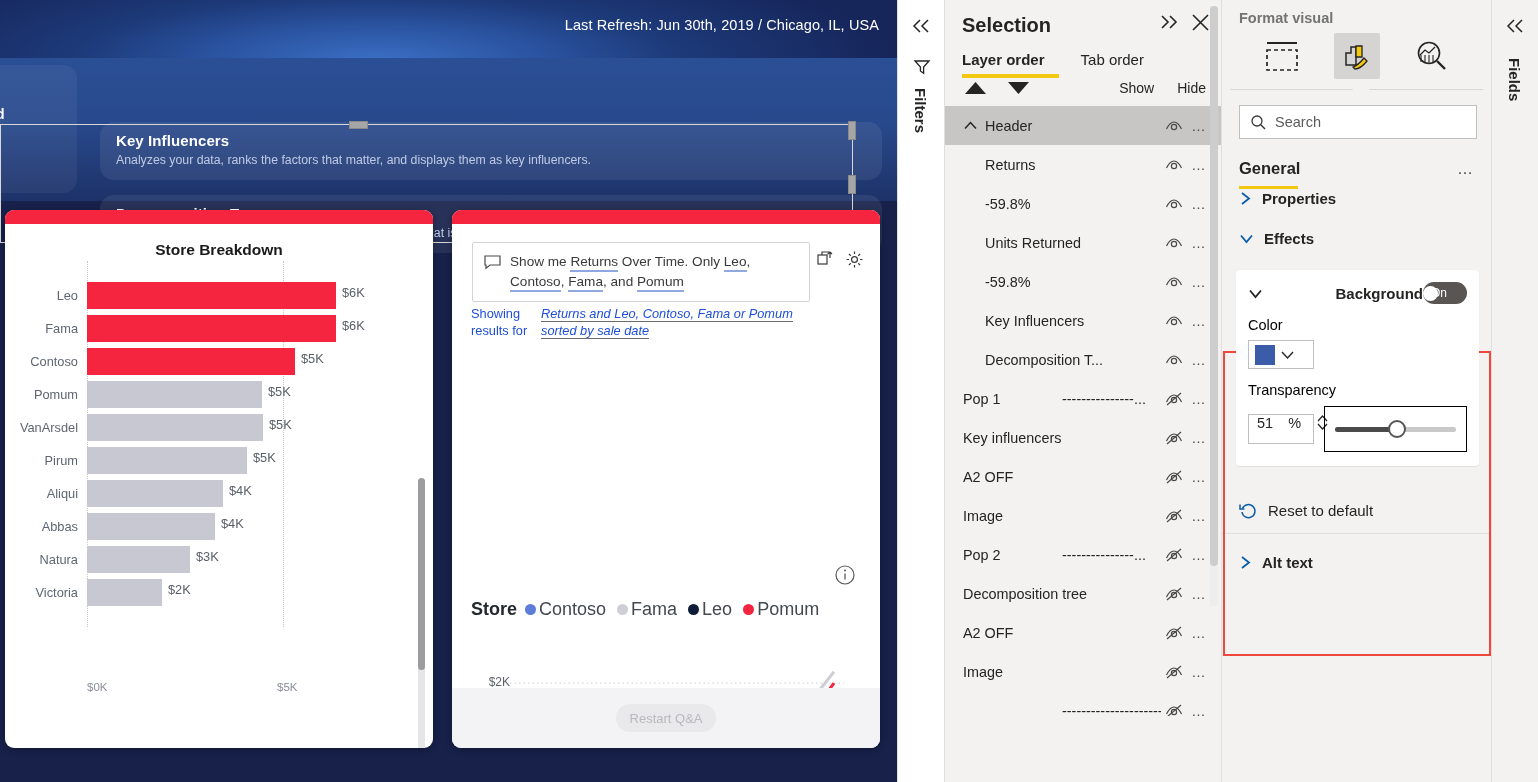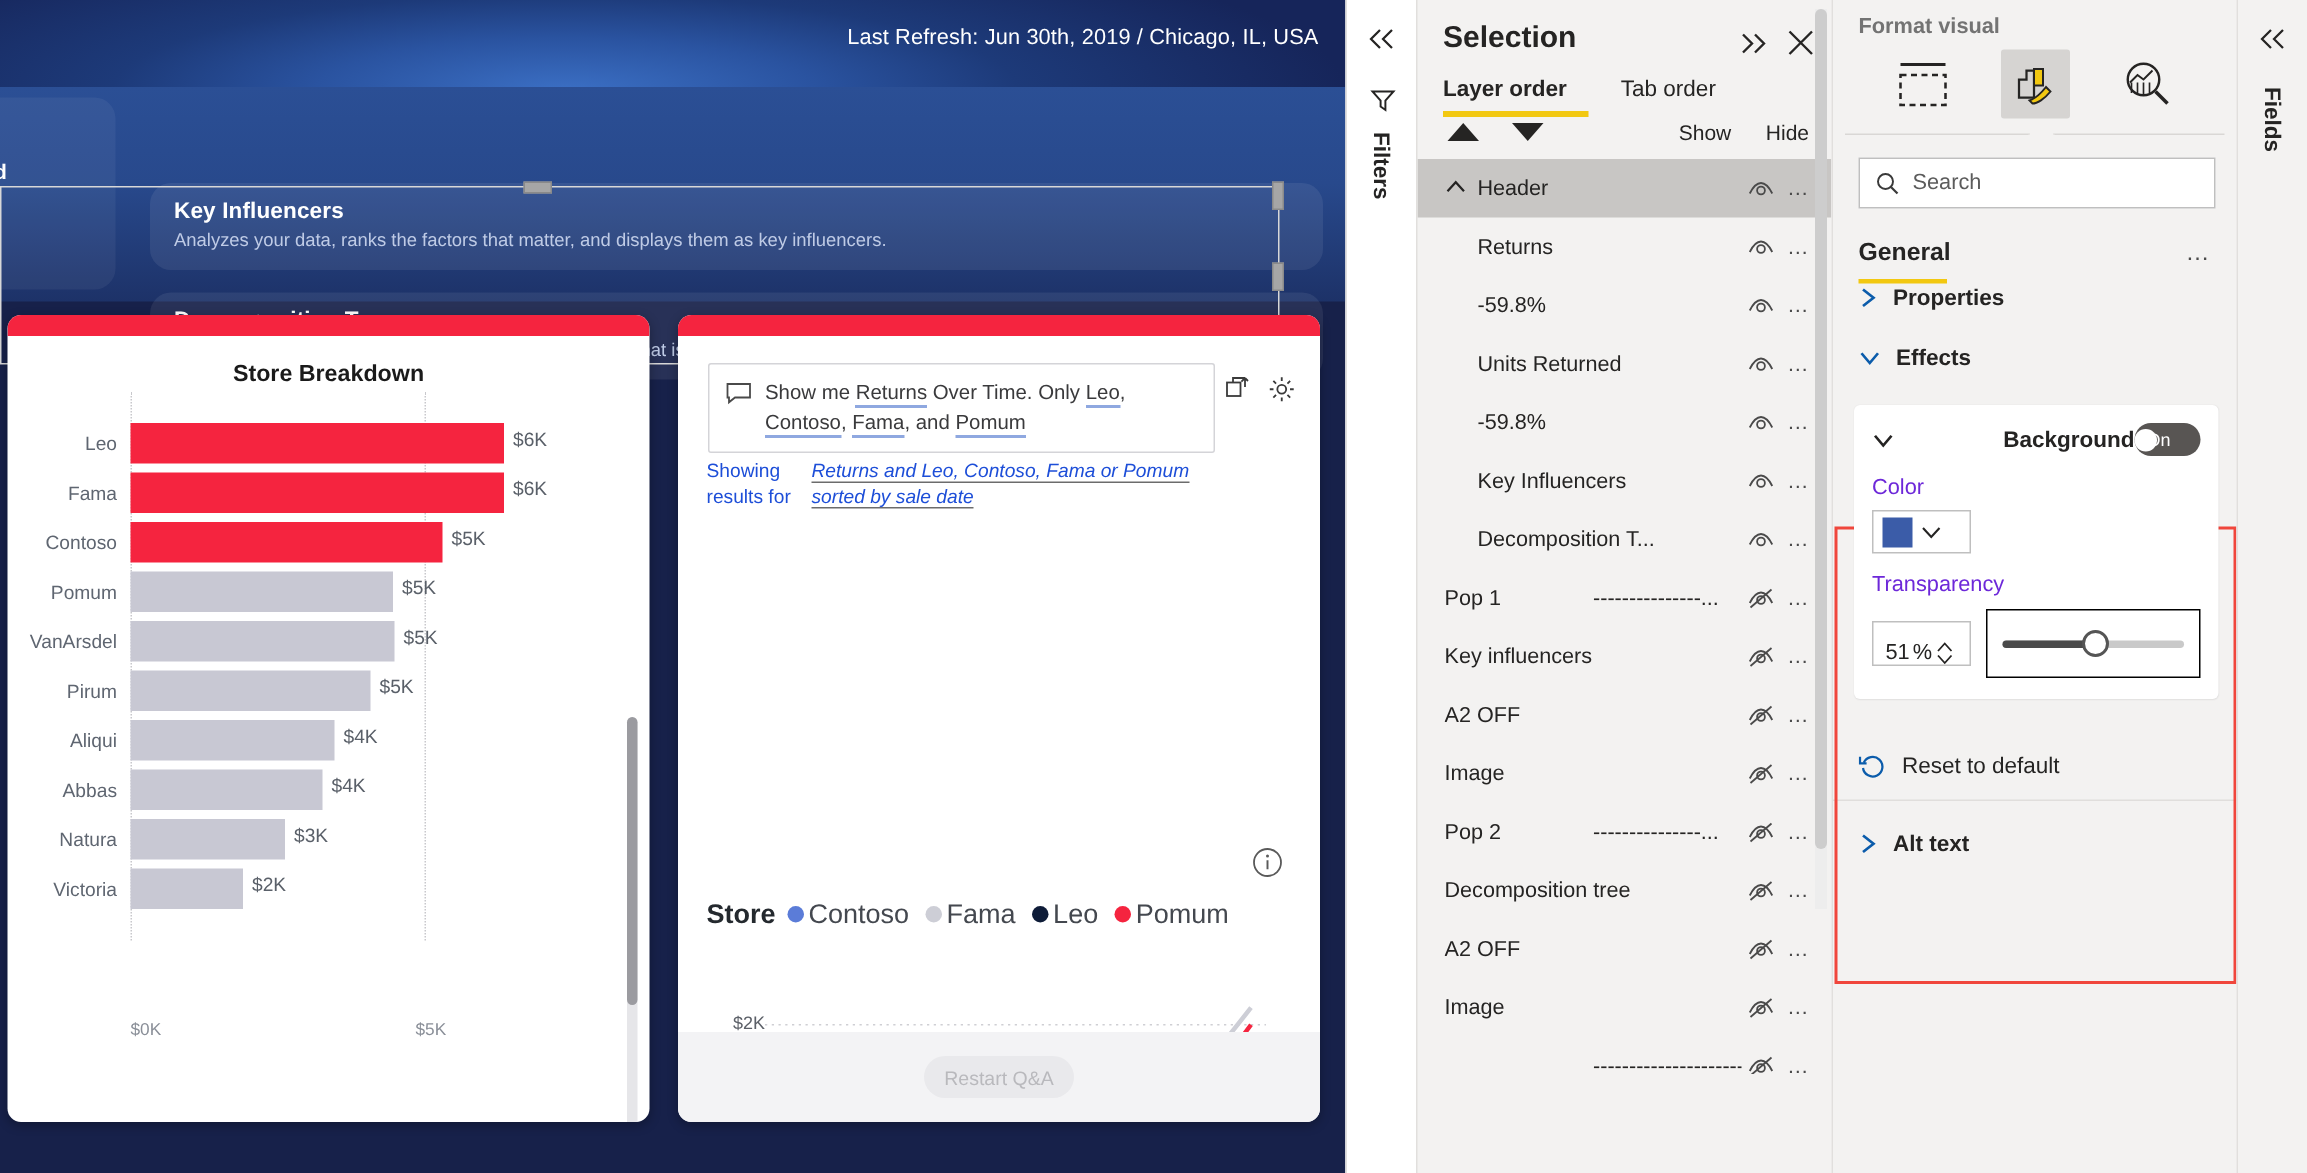"Selection" .selhead { align-items: flex-end -> flex-start }
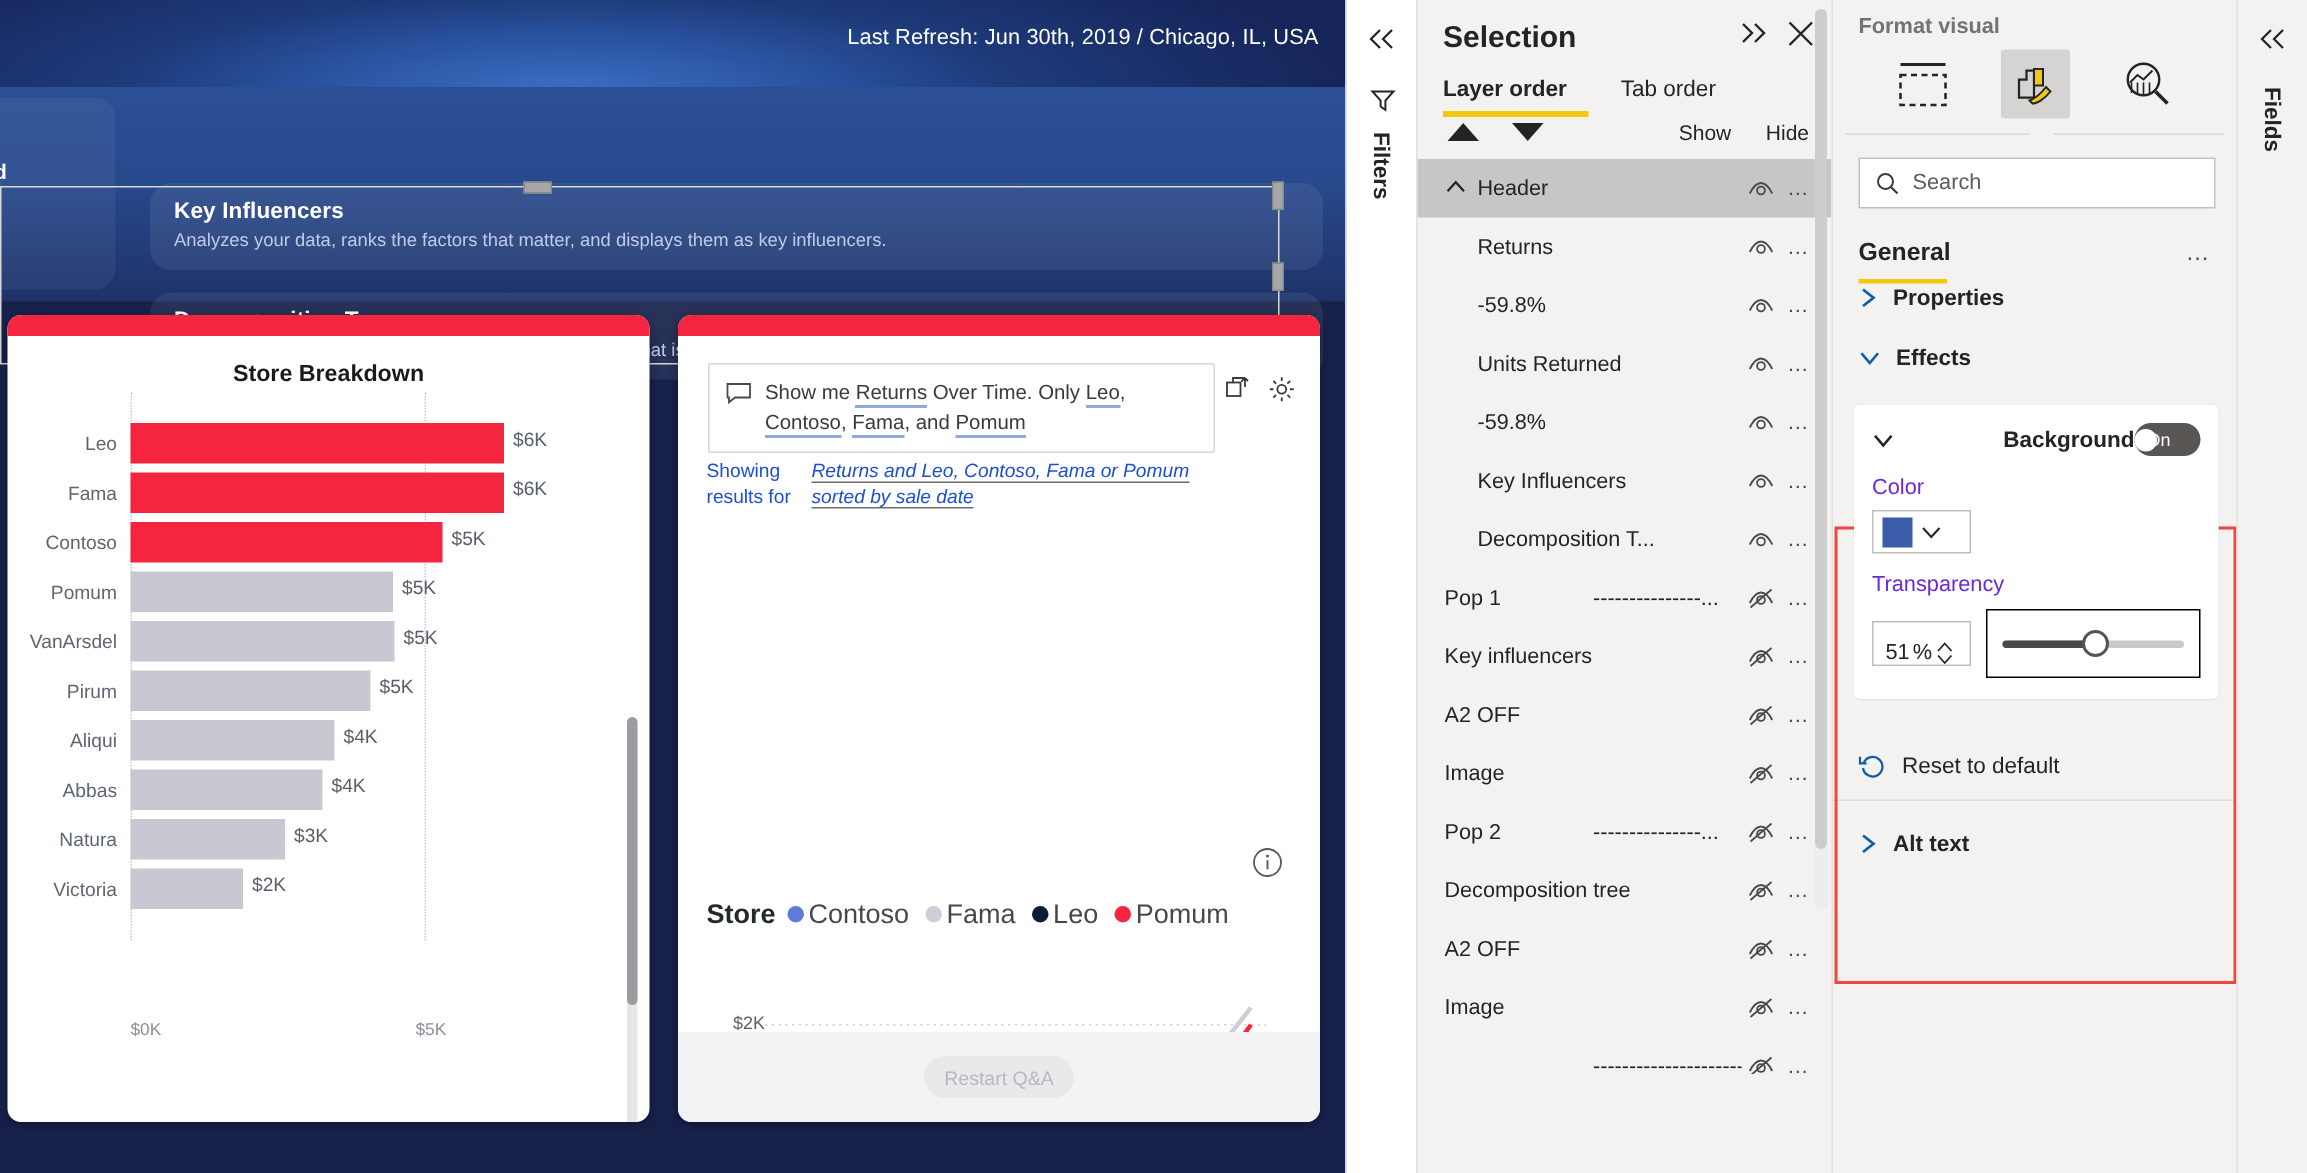"Color" .fld-label { color: #6d28d9 -> #000000 }
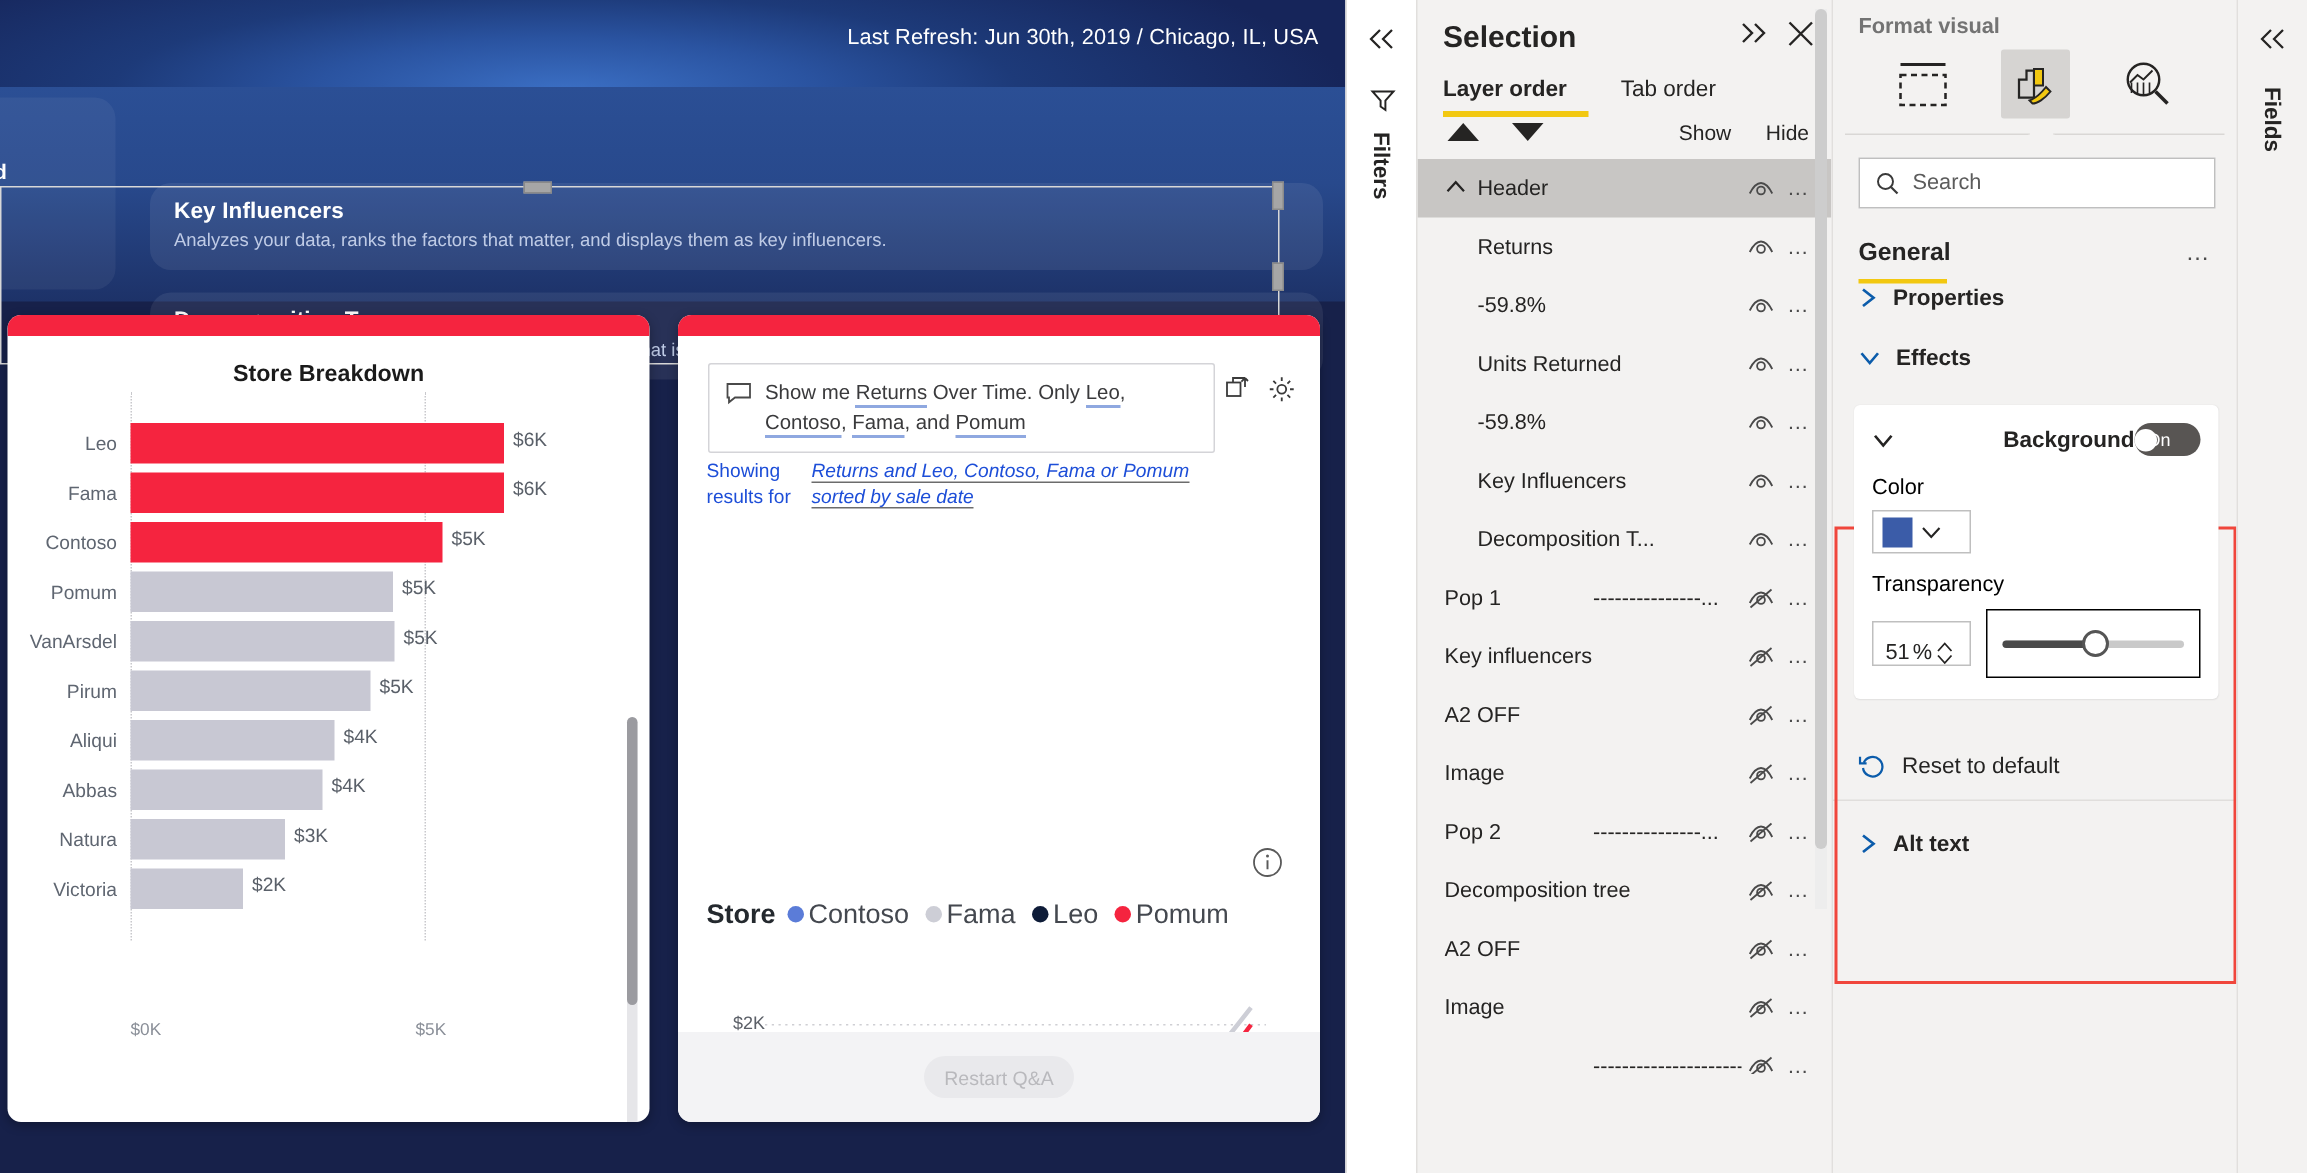"51" .spin { align-items: flex-end -> flex-start; gap: 2px -> 15px }
